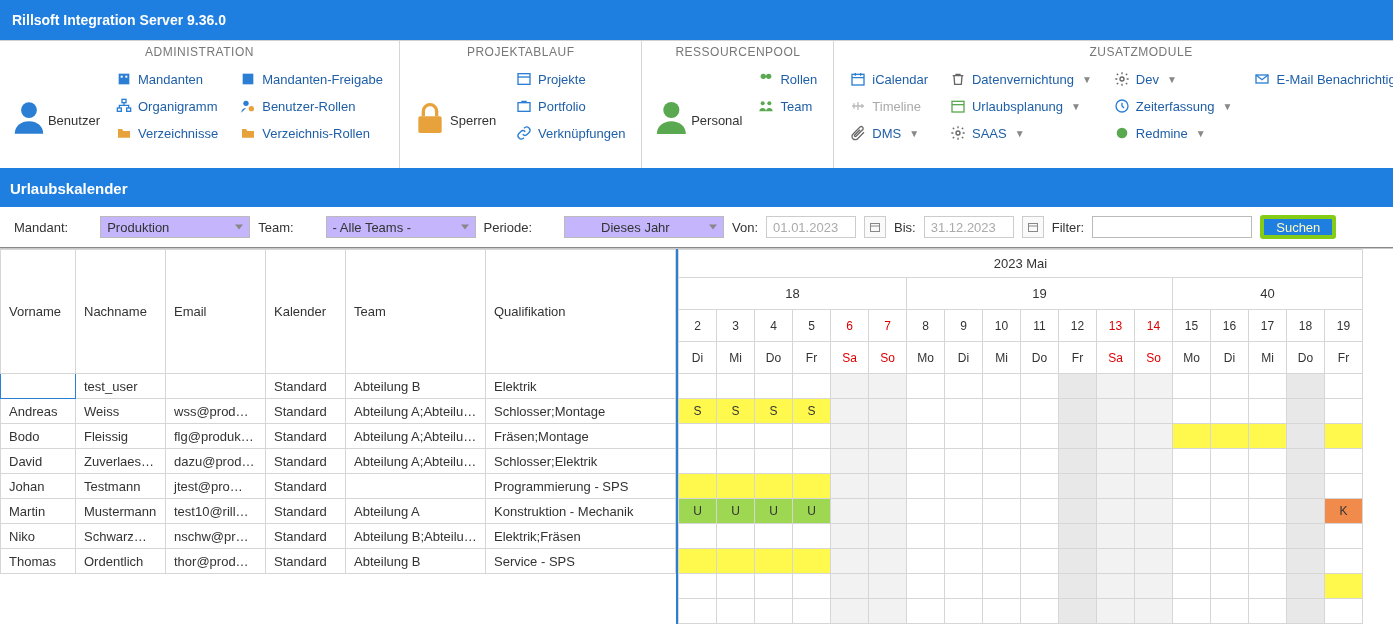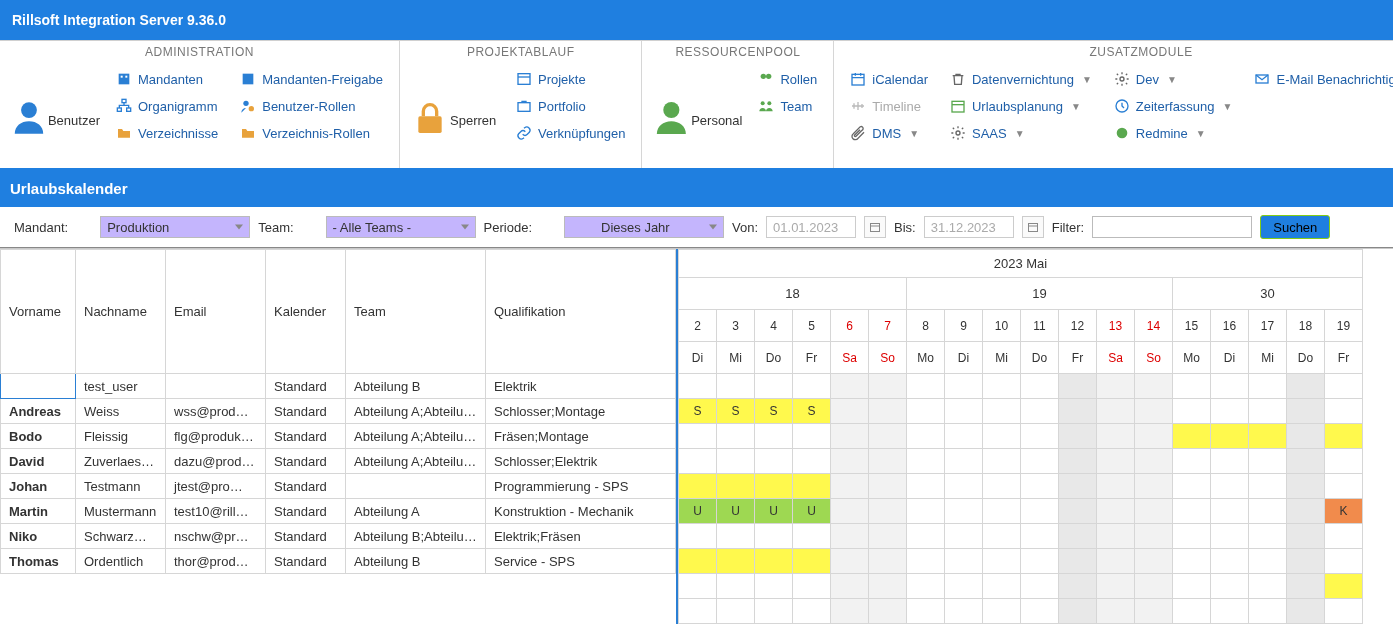"Suchen" .btn-primary { border: 1px solid #84cc16 -> 4px solid #84cc16; color: #000000 -> #fef9c3 }
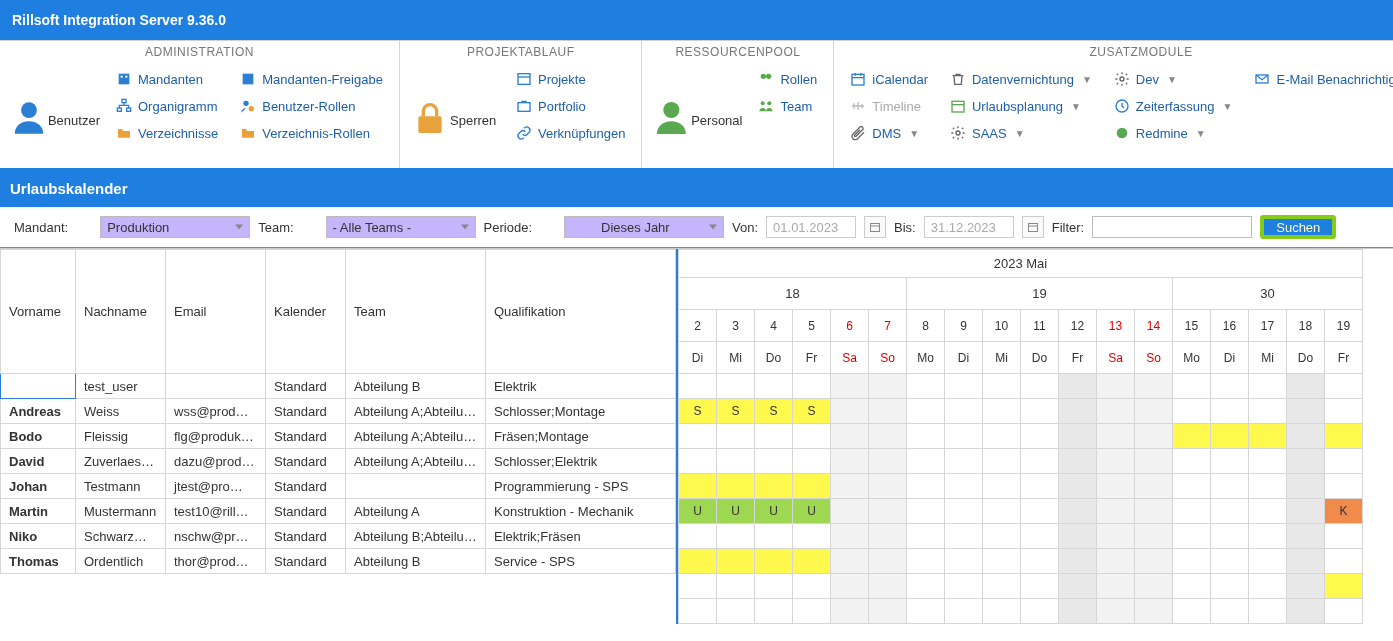"30" th { text: 30 -> 40 }
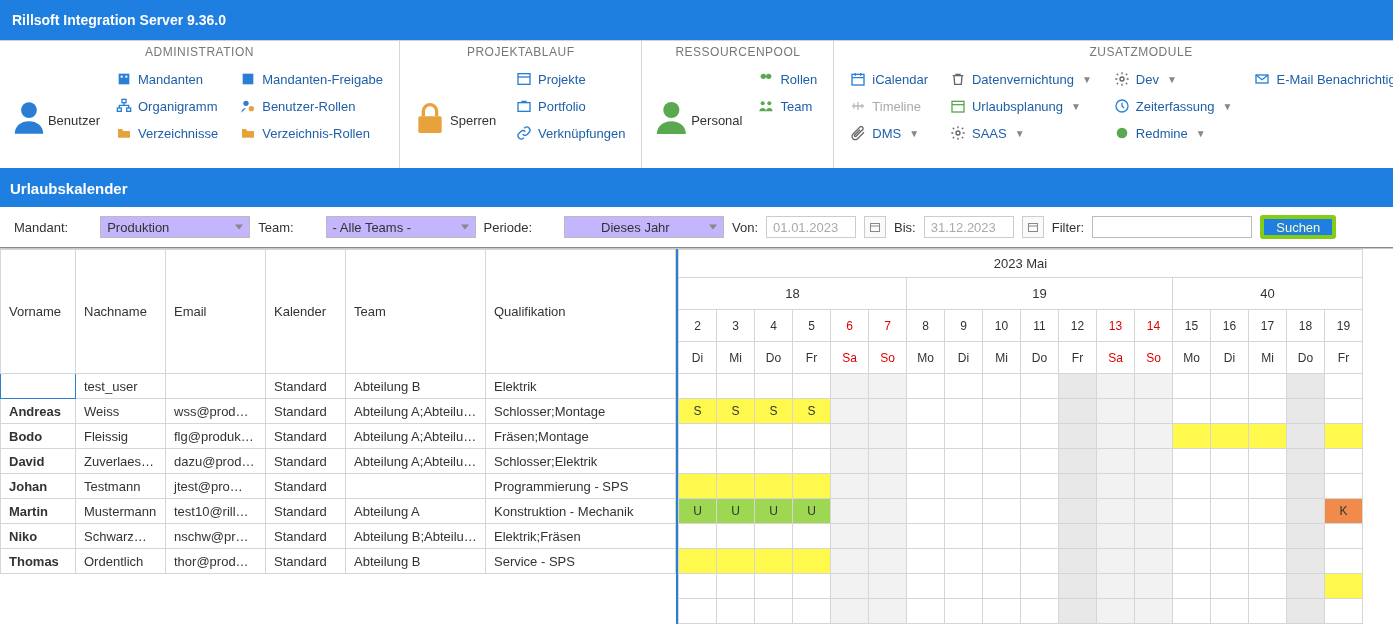"Andreas" .col-vn { font-weight: bold -> none }
